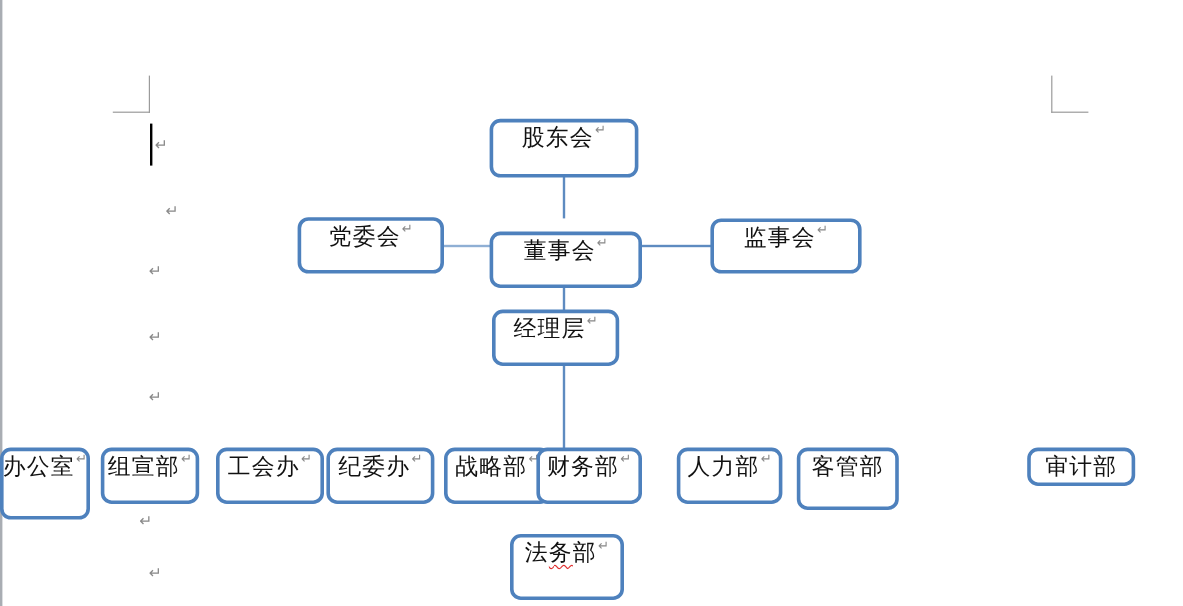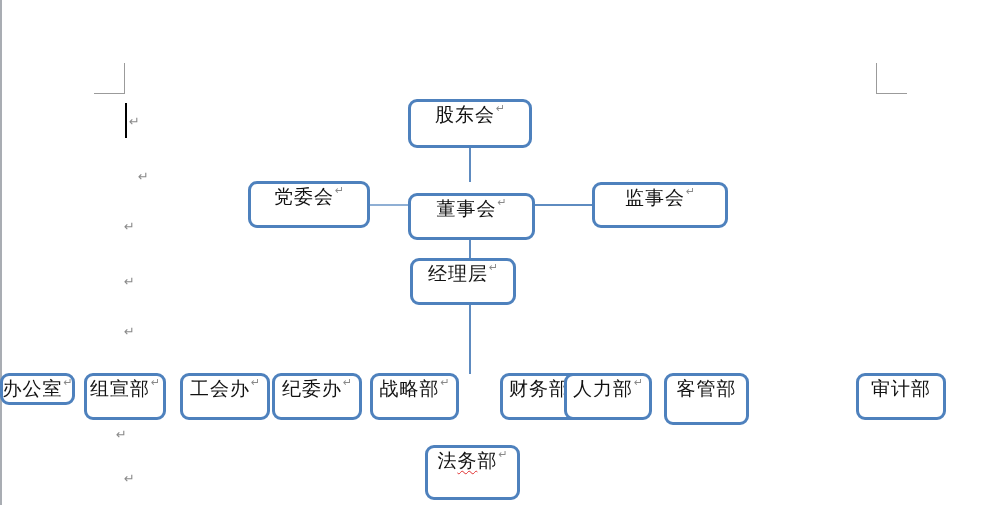"监事会" div.node { width: 136px -> 126px }
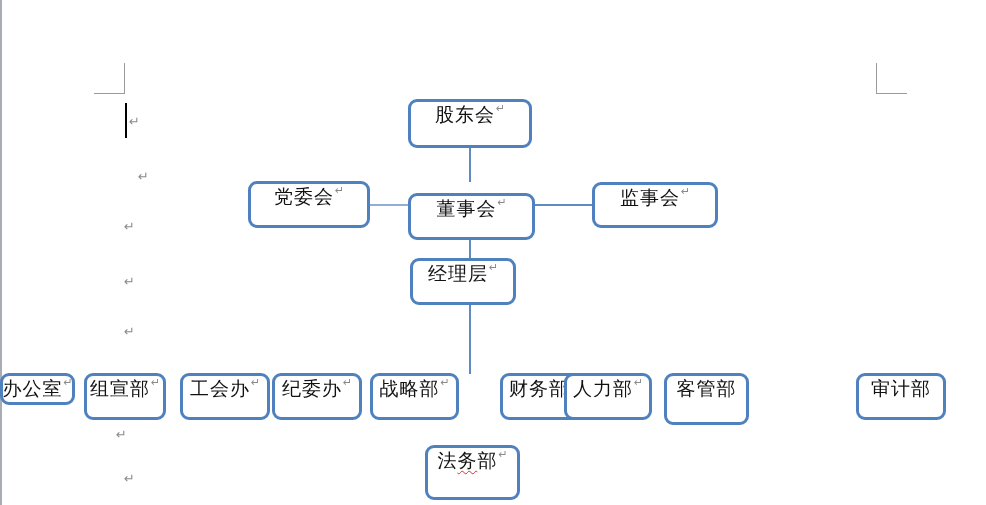"办公室" div.node { height: 32px -> 60px }
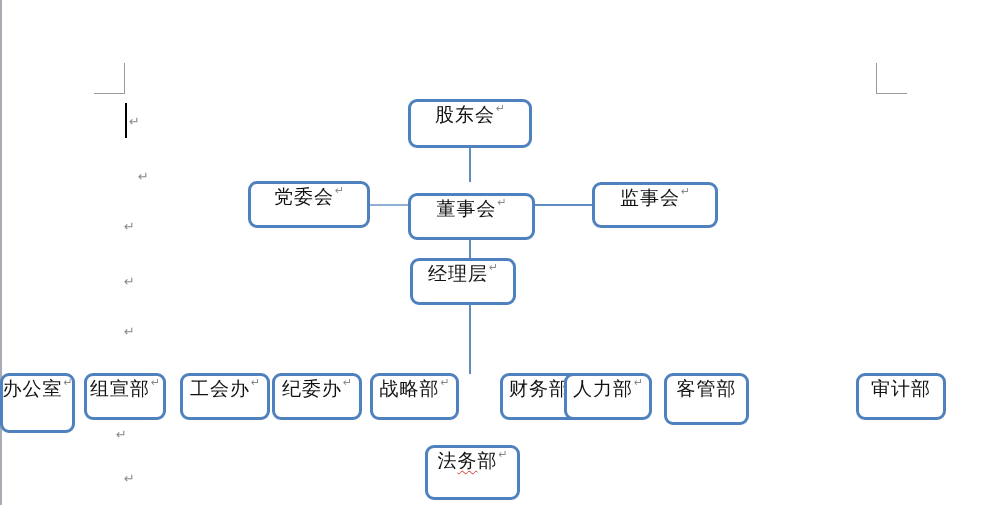"财务部" div.node { left: 500px -> 447px }
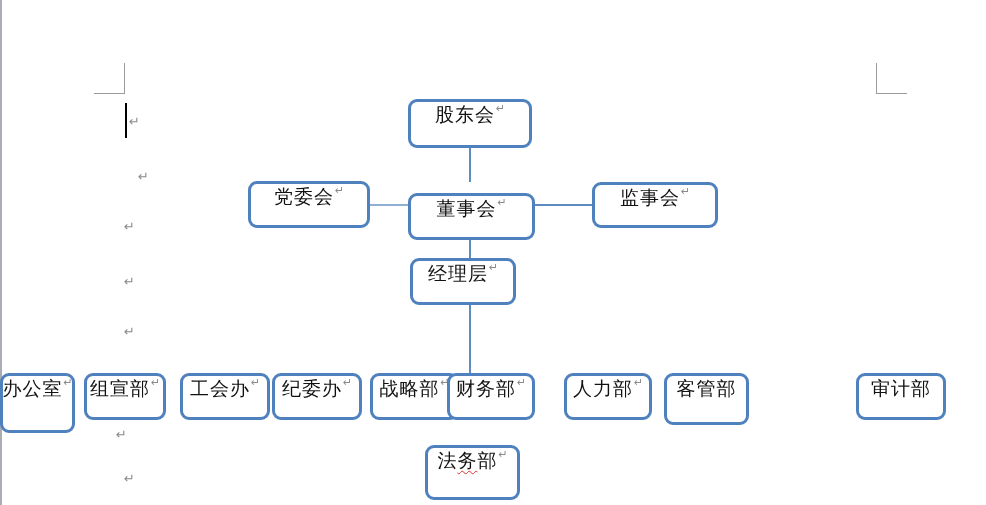"审计部" div.node { height: 47px -> 32px }
